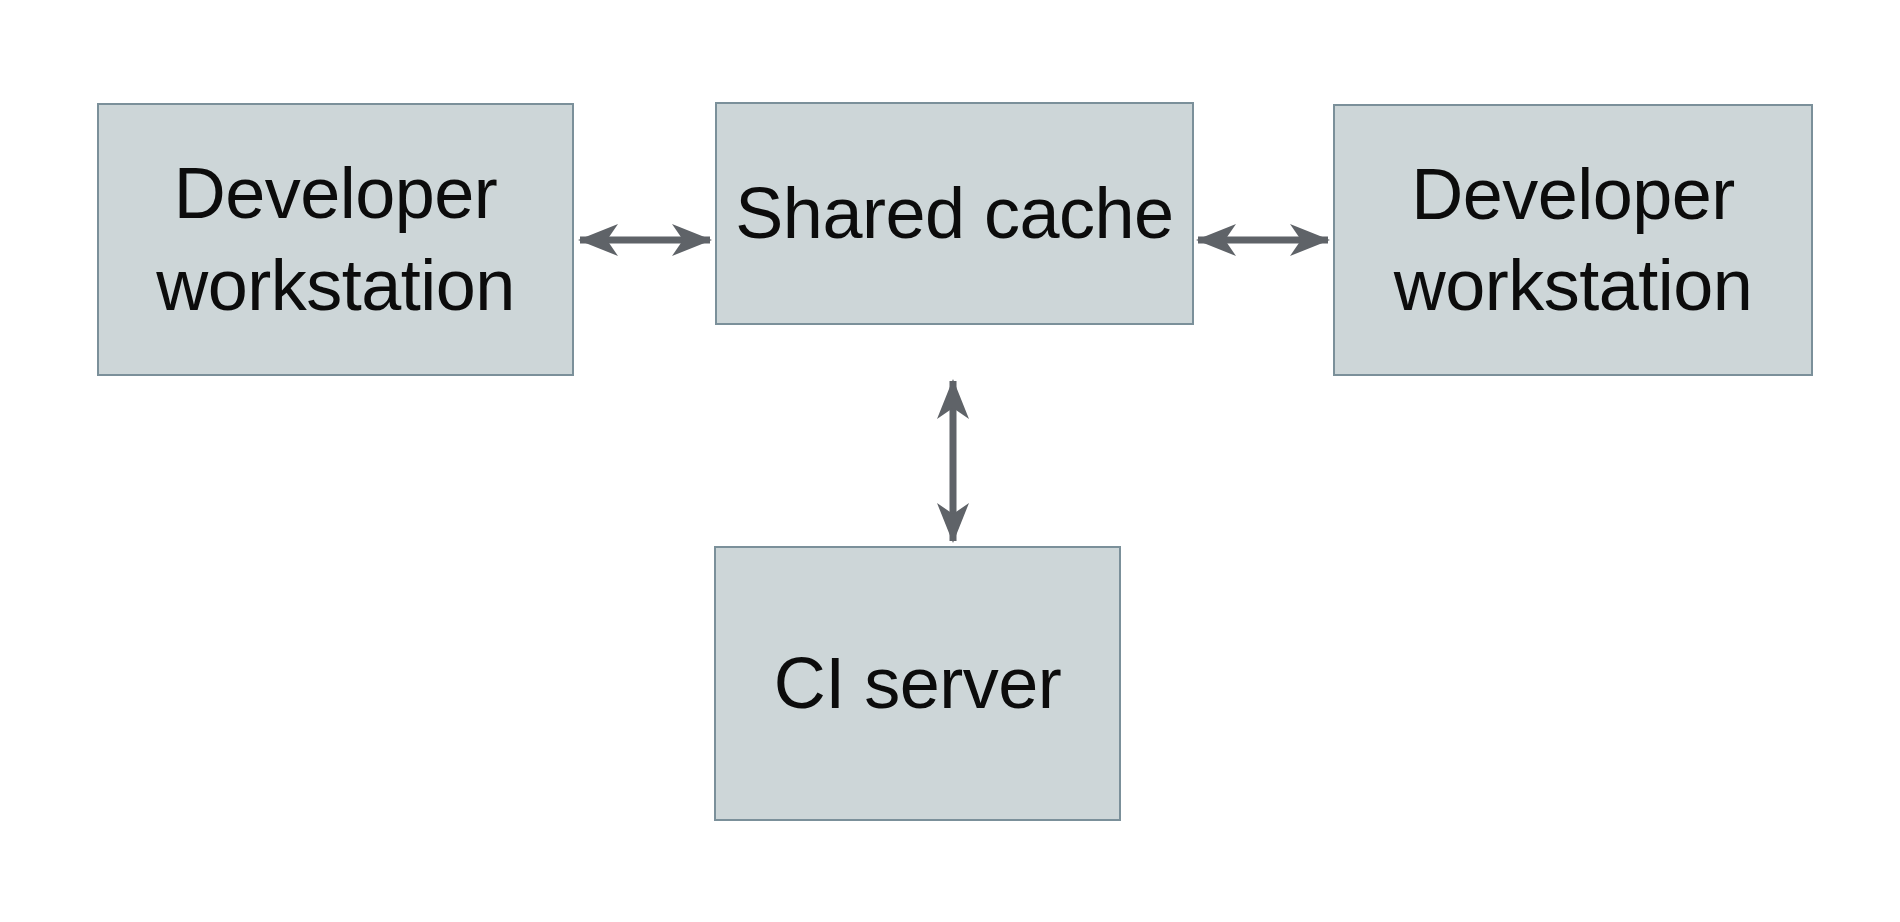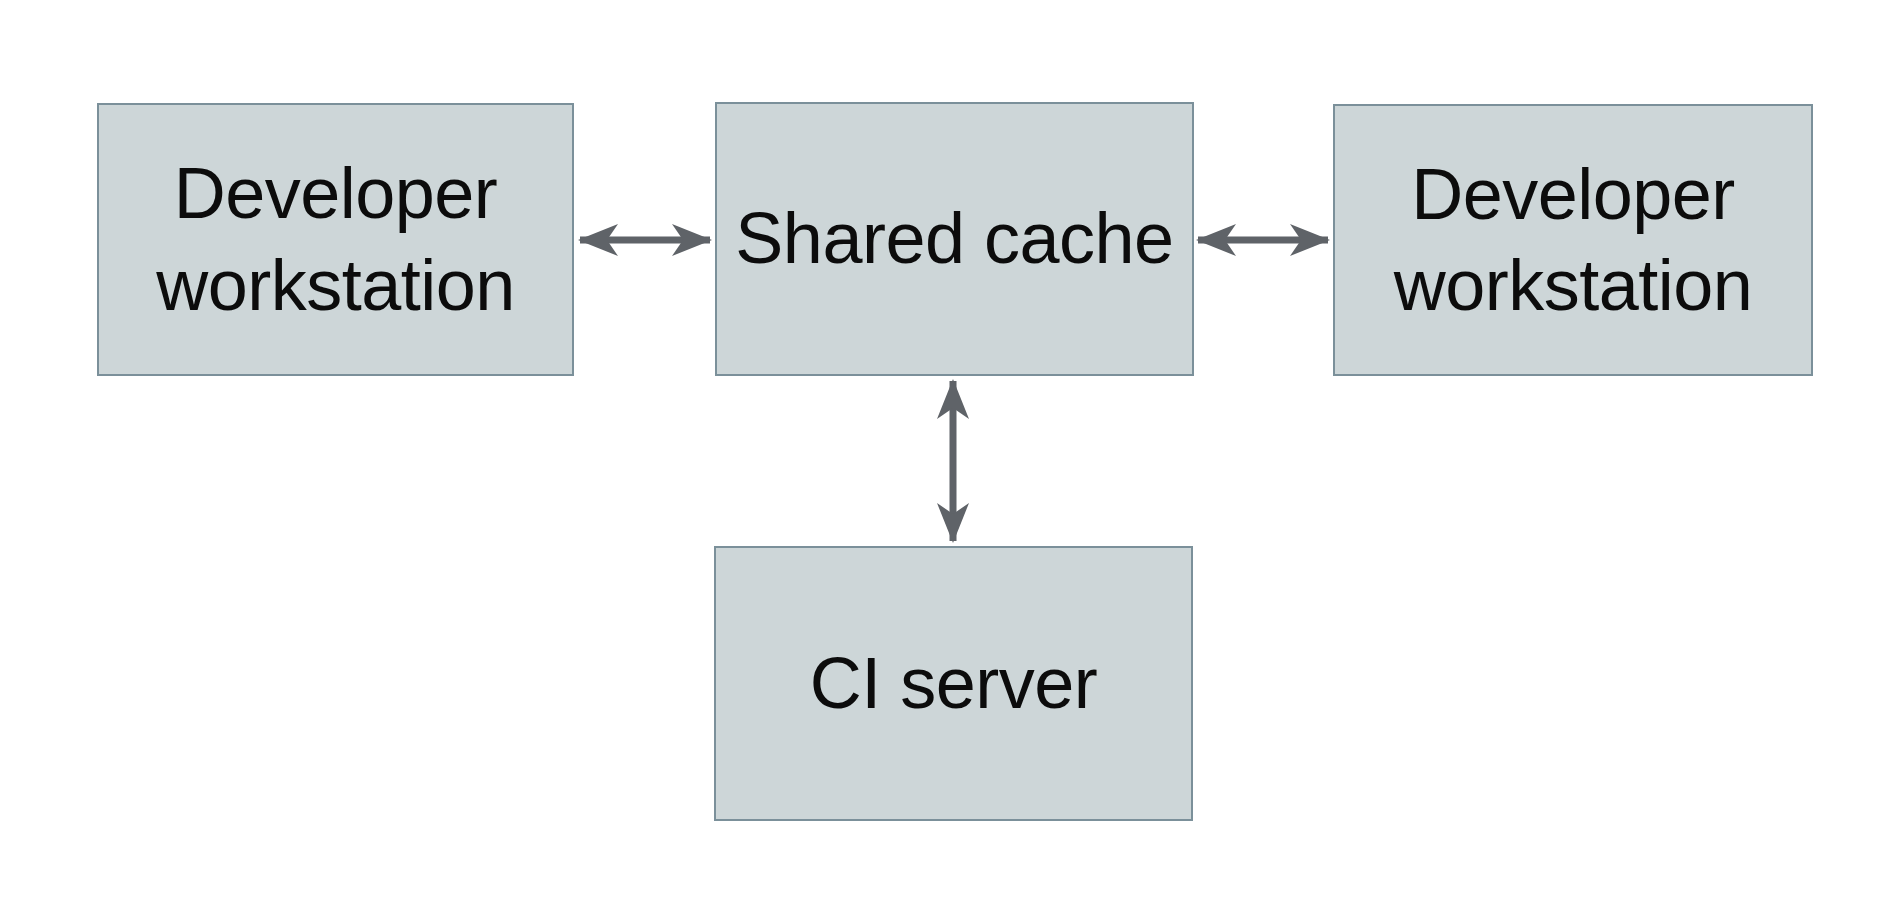"Shared cache" #node-shared-cache { height: 274px -> 223px }
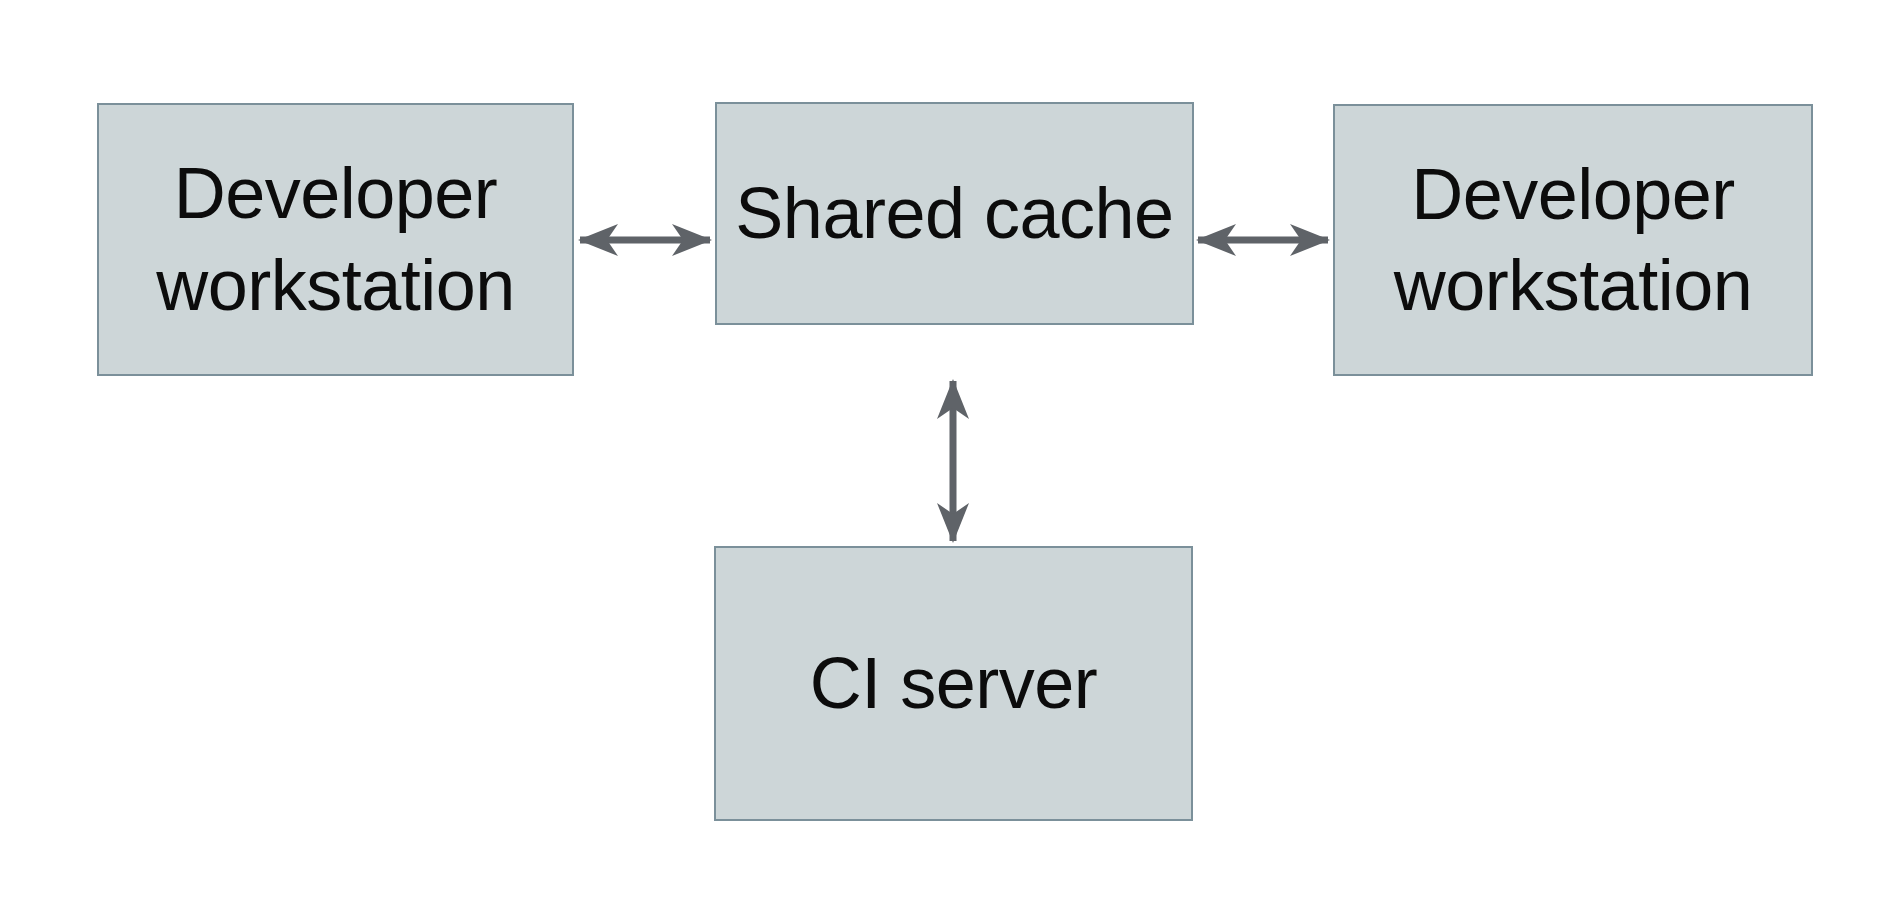"CI server" #node-ci-server { width: 479px -> 407px }
